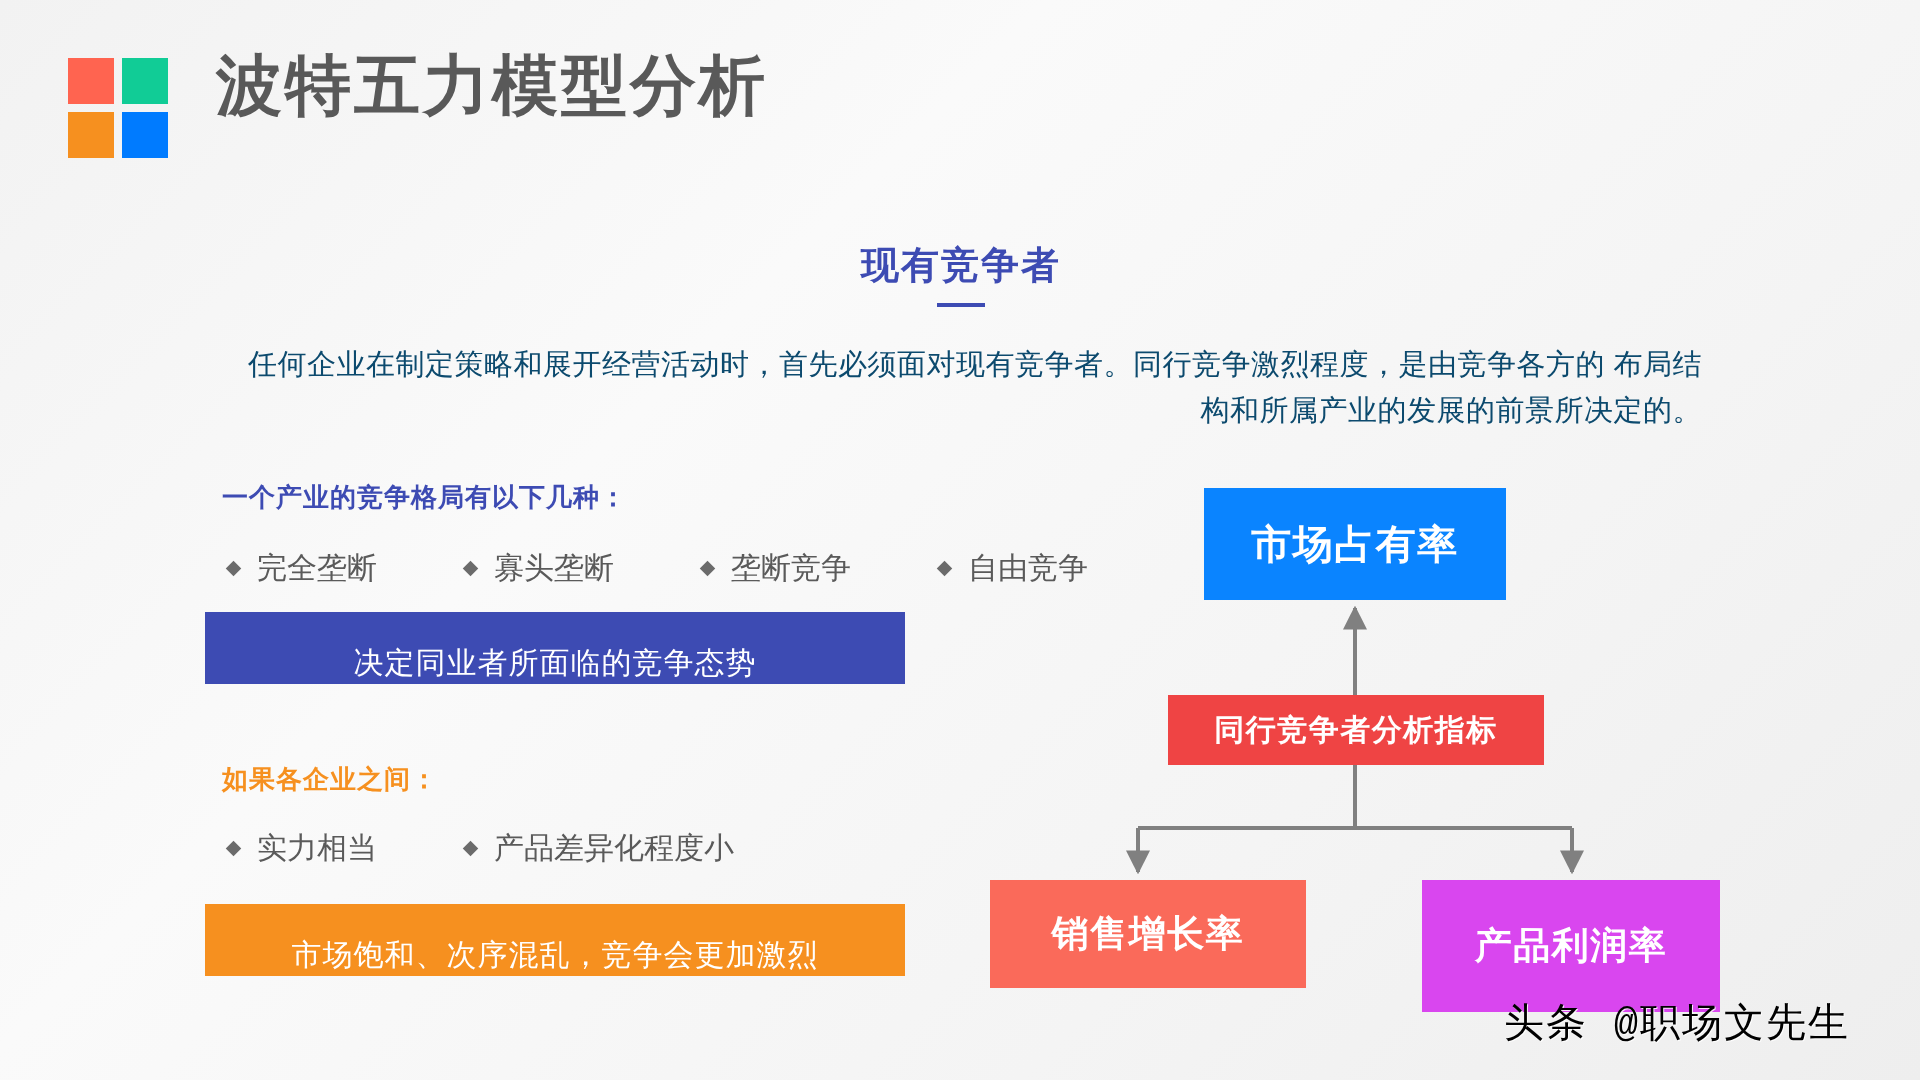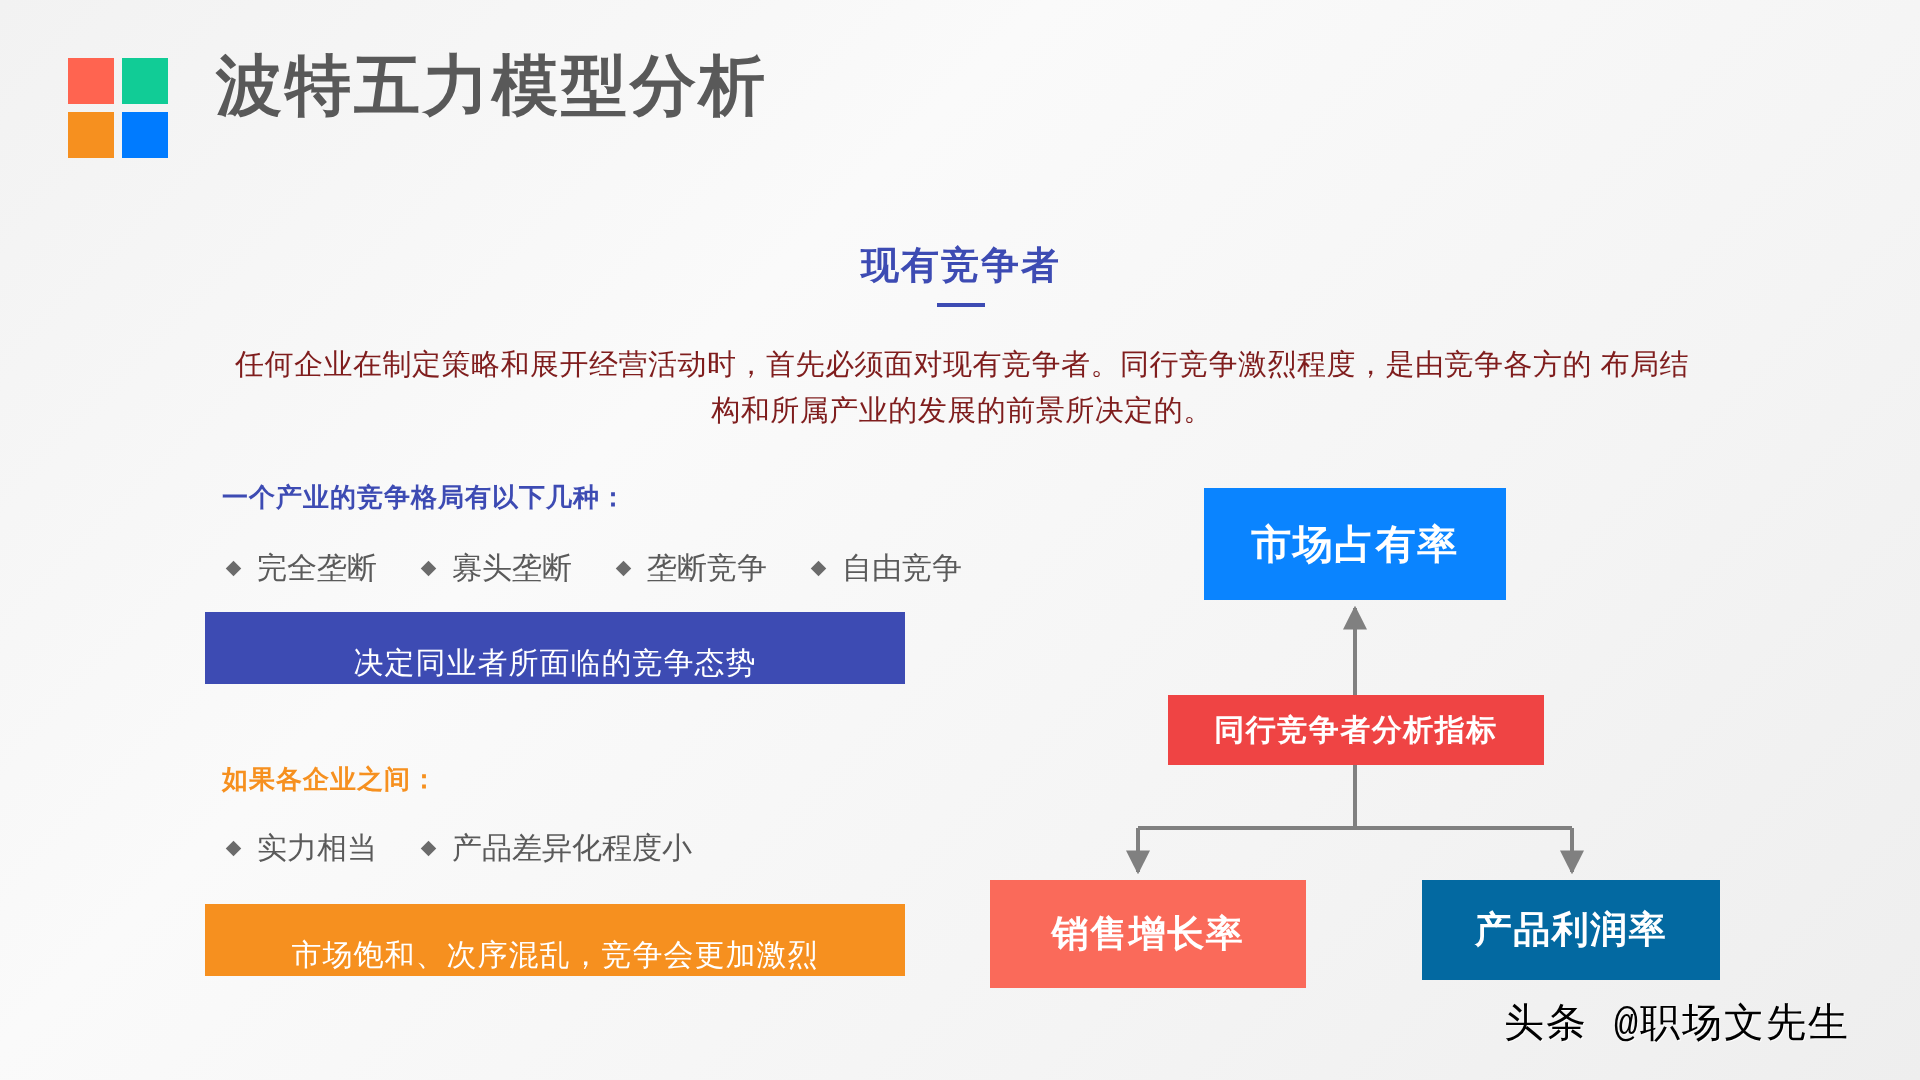"任何企业在制定策略和展开经营活动时，首先必须面对现有竞争者。同行竞争激烈程度，是" .intro { color: #7f1d1d -> #0c4a6e; text-align: center -> right }
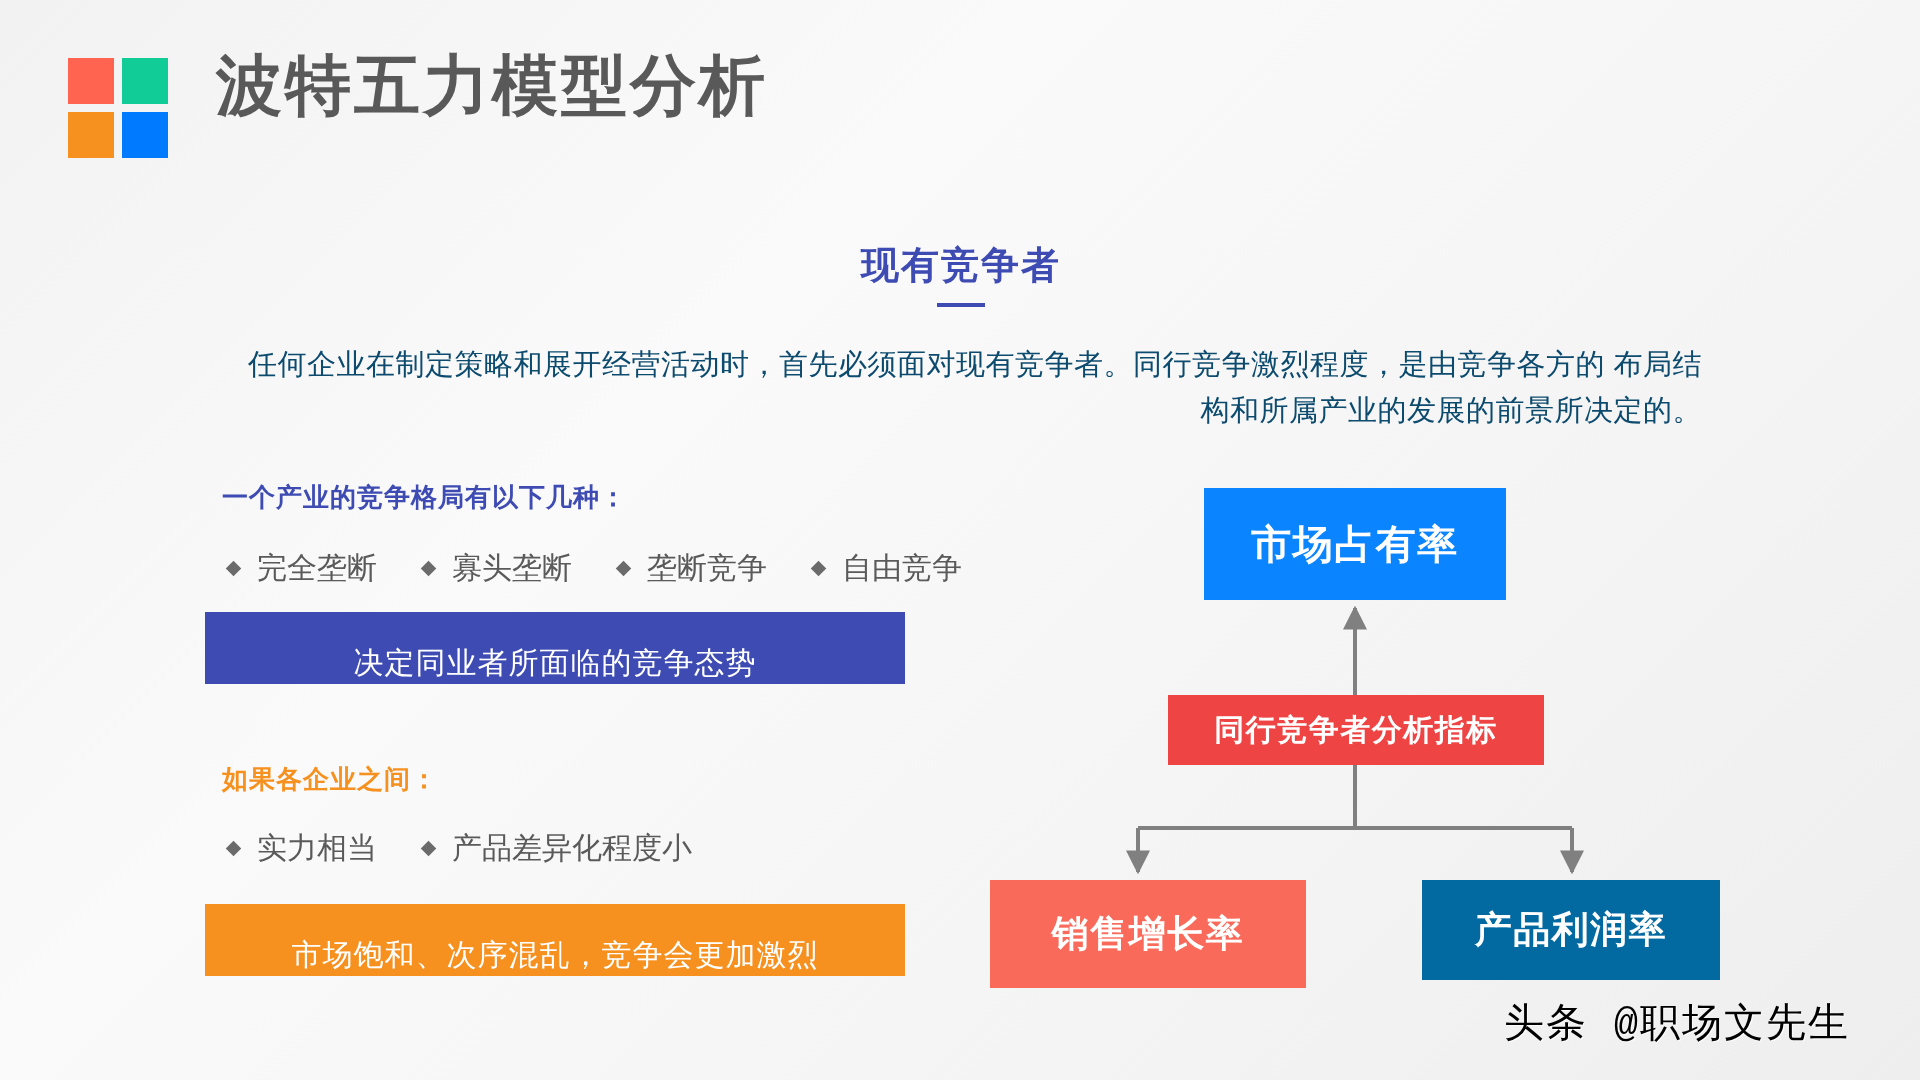"完全垄断" .bullets { gap: none -> 42px }
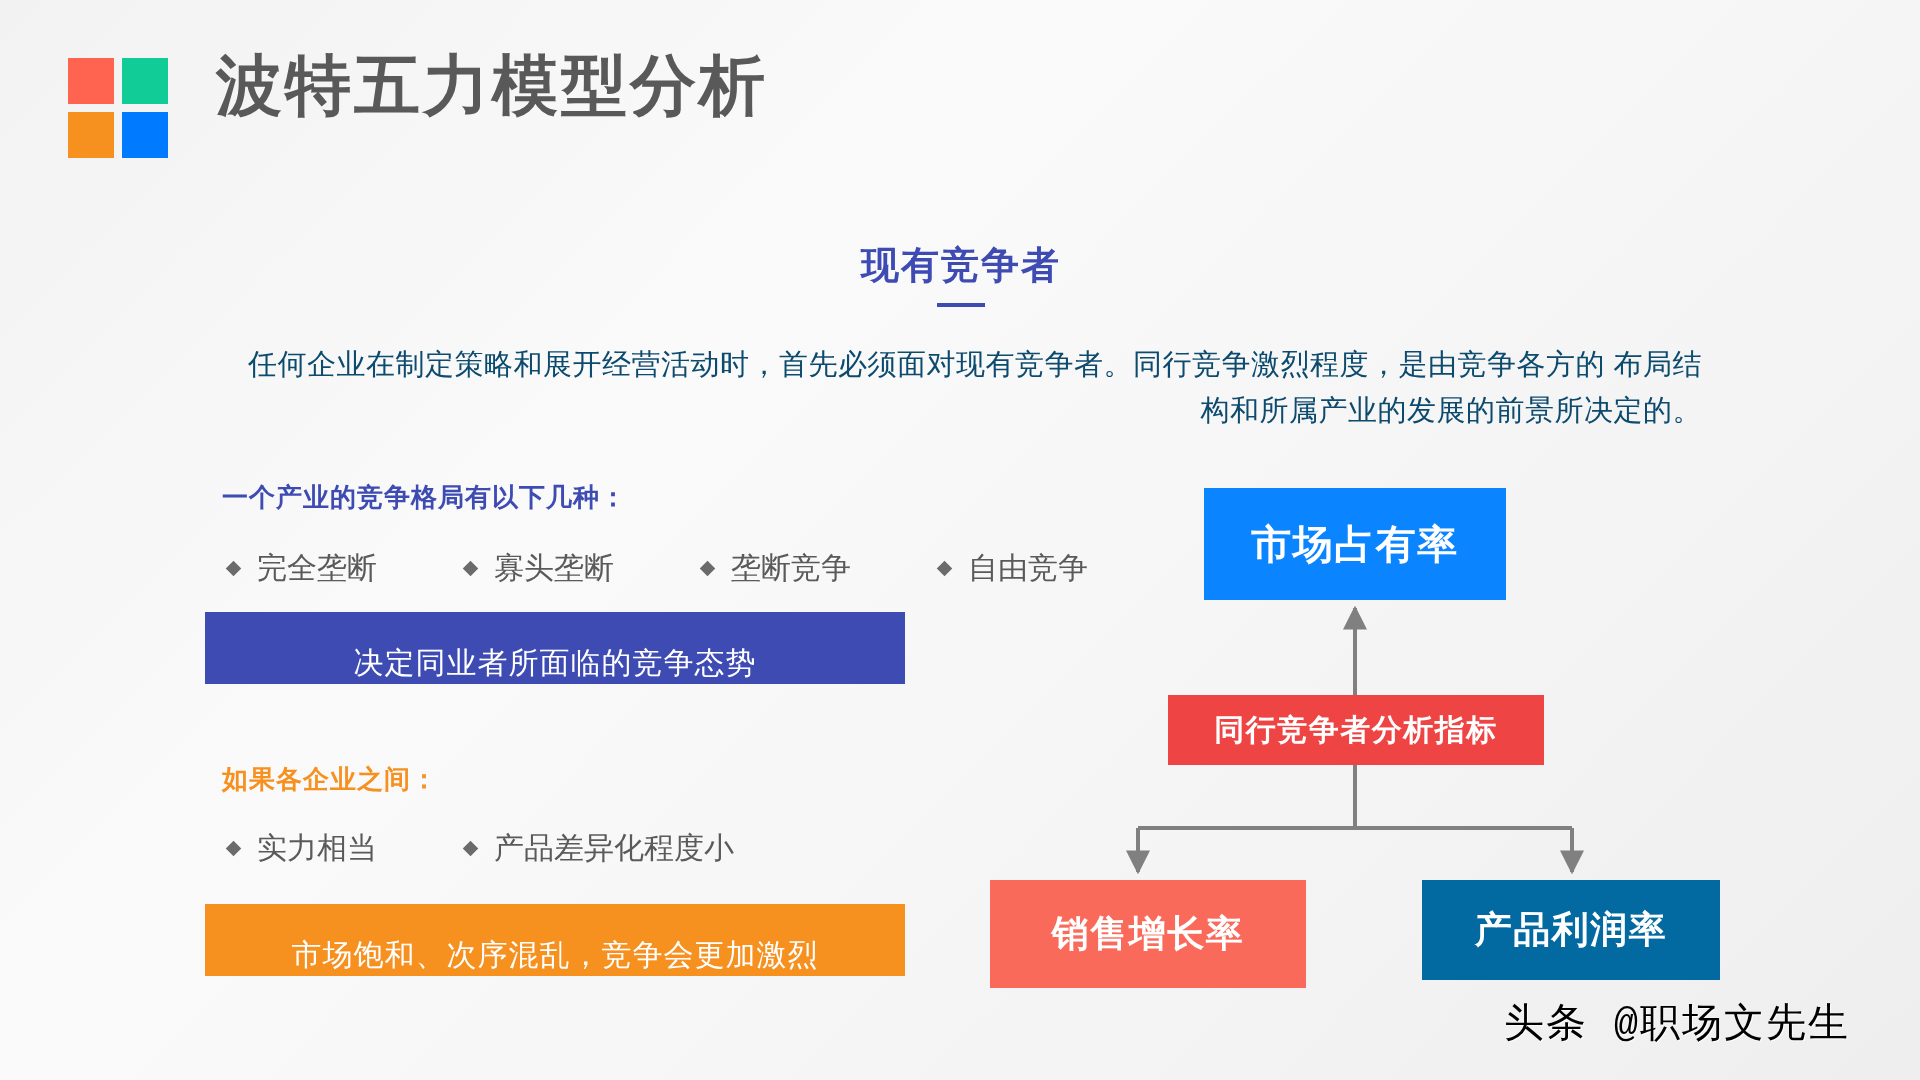"产品利润率" .node.profit { background: #0369a1 -> #d946ef; height: 100px -> 132px }
